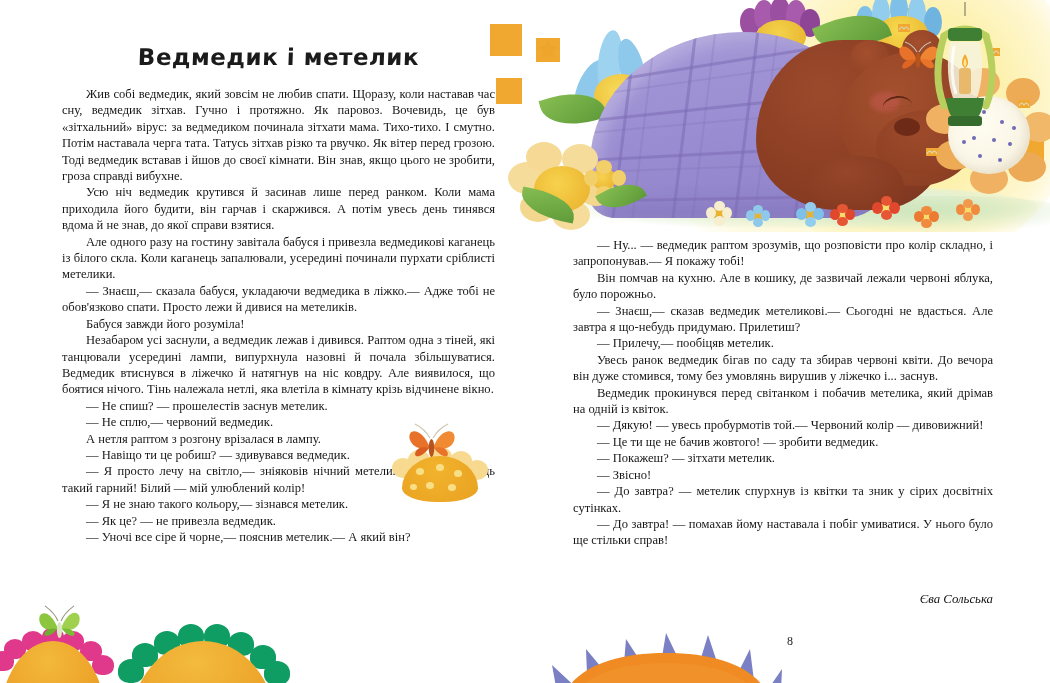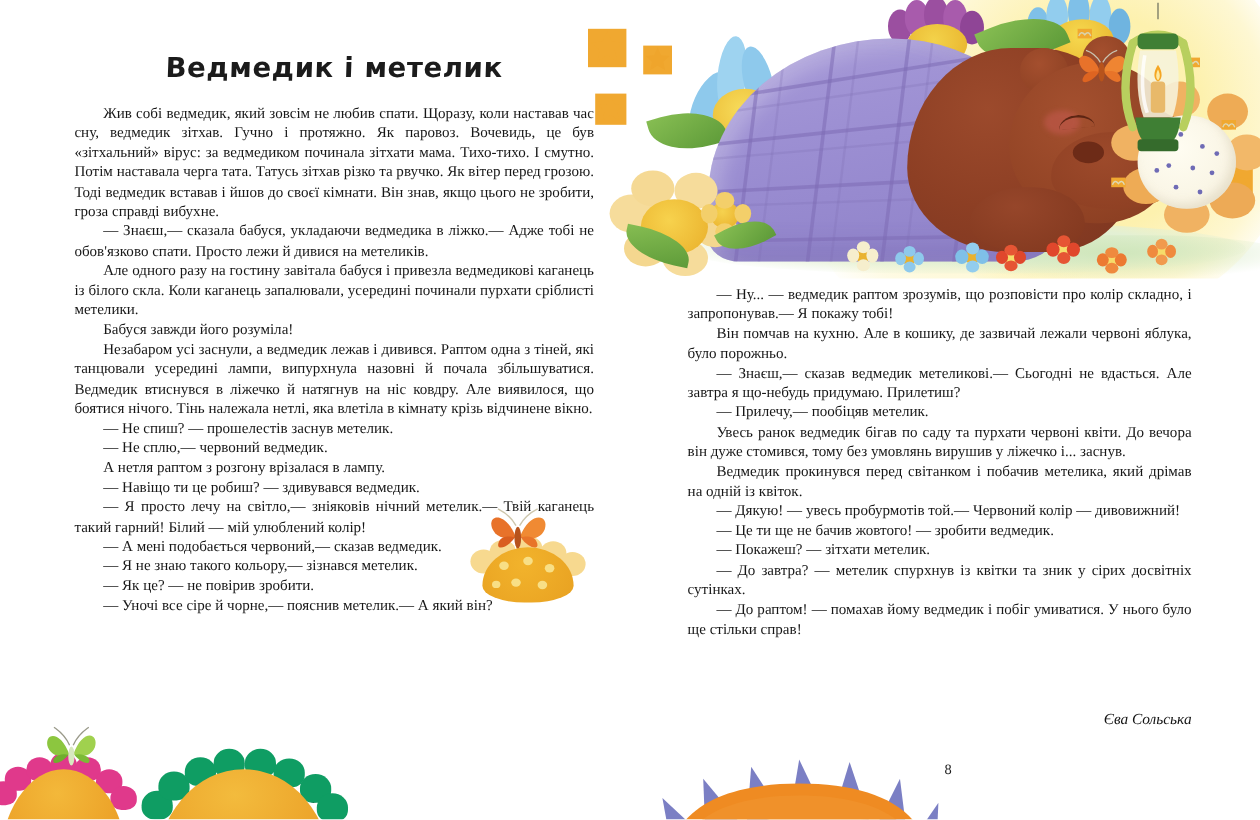"Усю ніч ведмедик крутився й" p { html: none -> <p>Усю ніч ведмедик крутився й засинав лише перед ранком. Коли мама приходила його будити, він гарчав і скаржився. А потім увесь день тинявся вдома й не знав, до якої справи взятися.</p> }
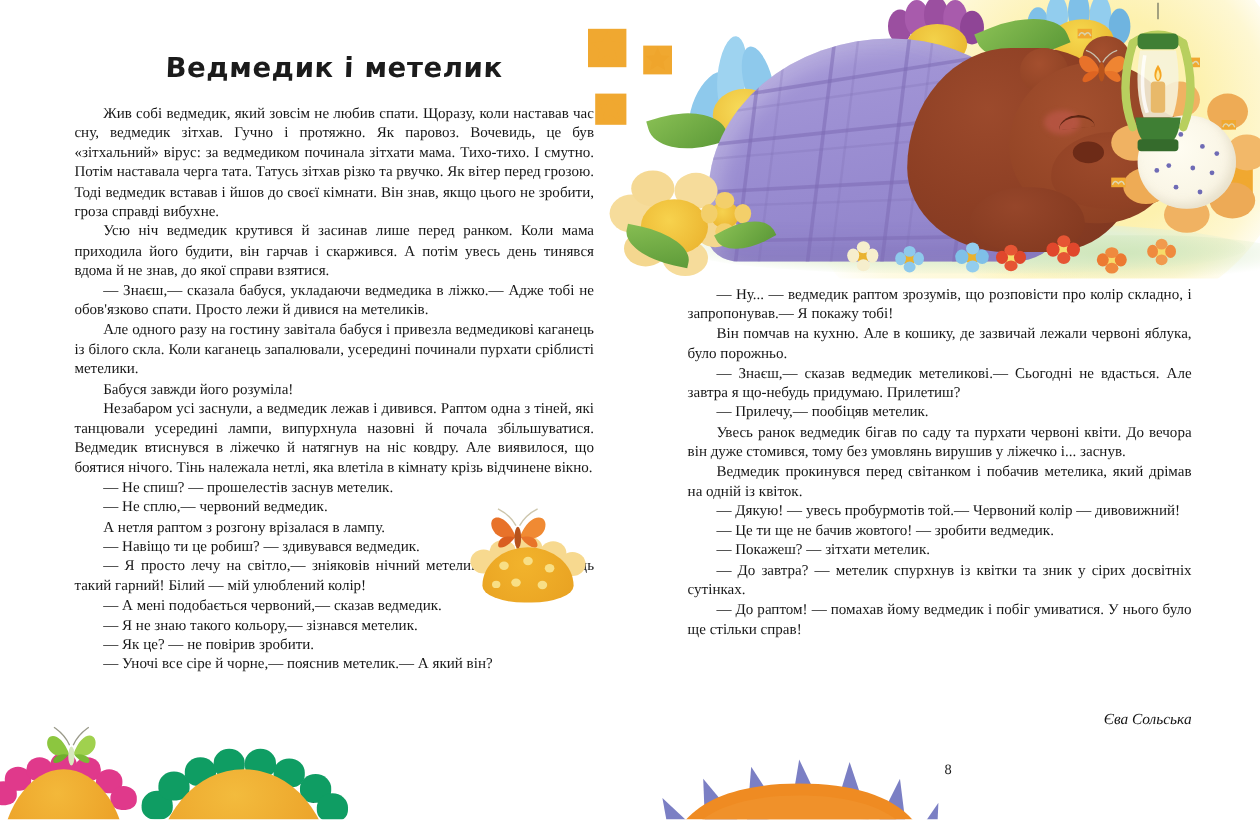"— Знаєш,— сказала бабуся, укладаючи" p { order: before "Але одного разу на гостину" -> after "Але одного разу на гостину" }
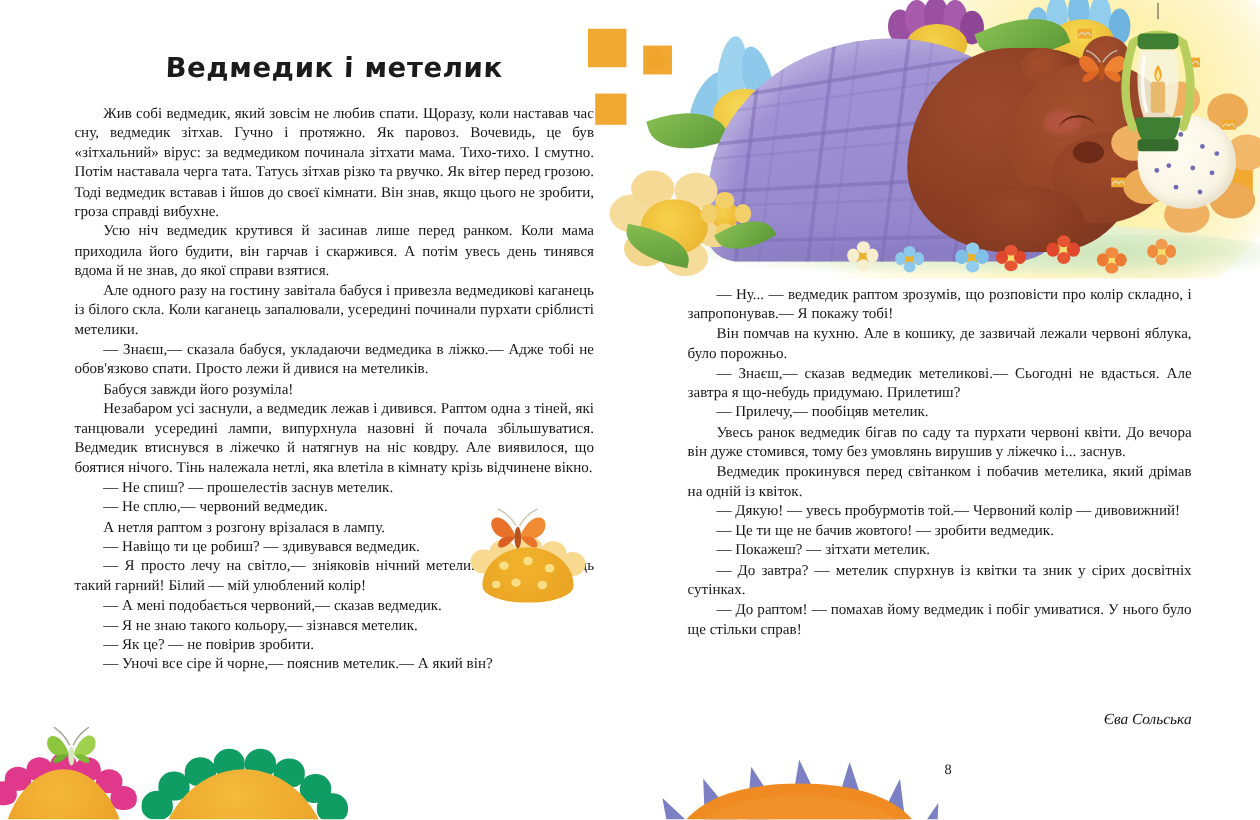"Увесь ранок ведмедик бігав по" p { text: пурхати -> збирав }
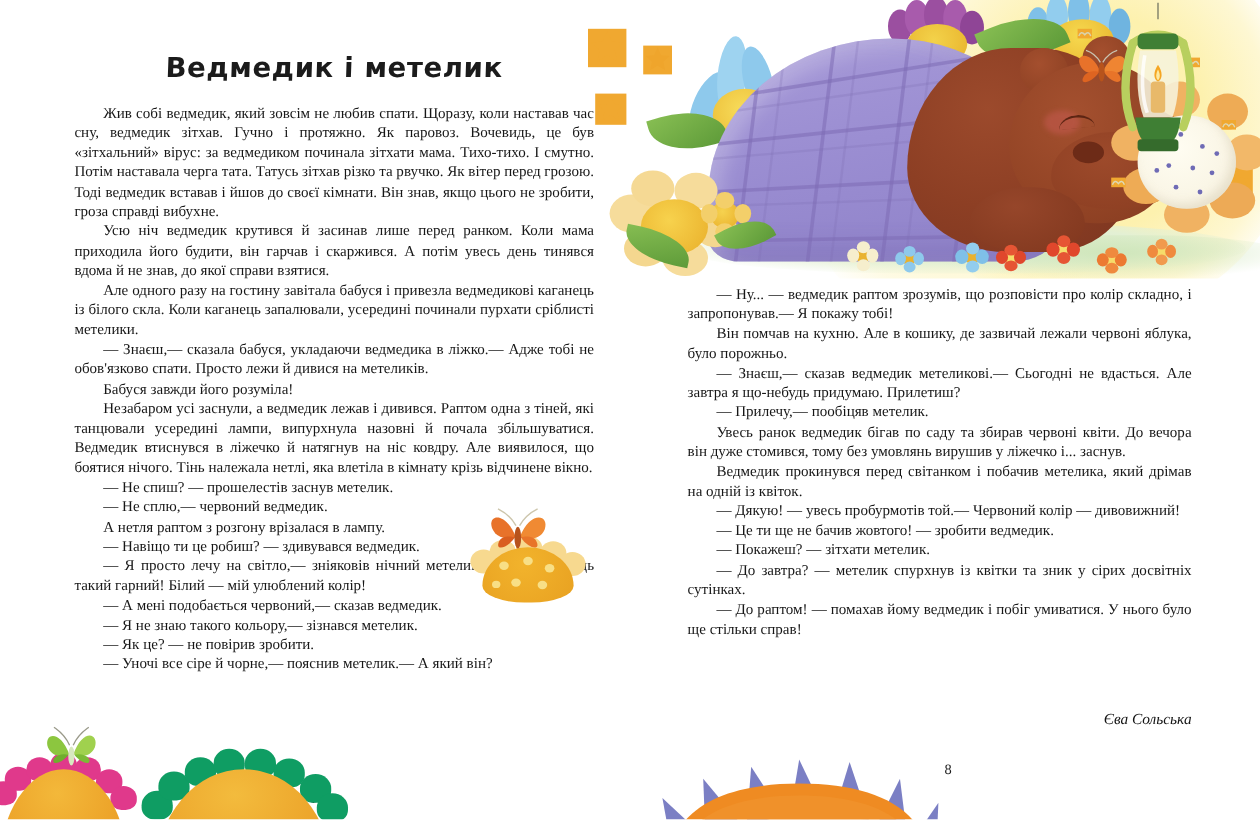"— Звісно!" p { html: none -> <p>— Звісно!</p> }
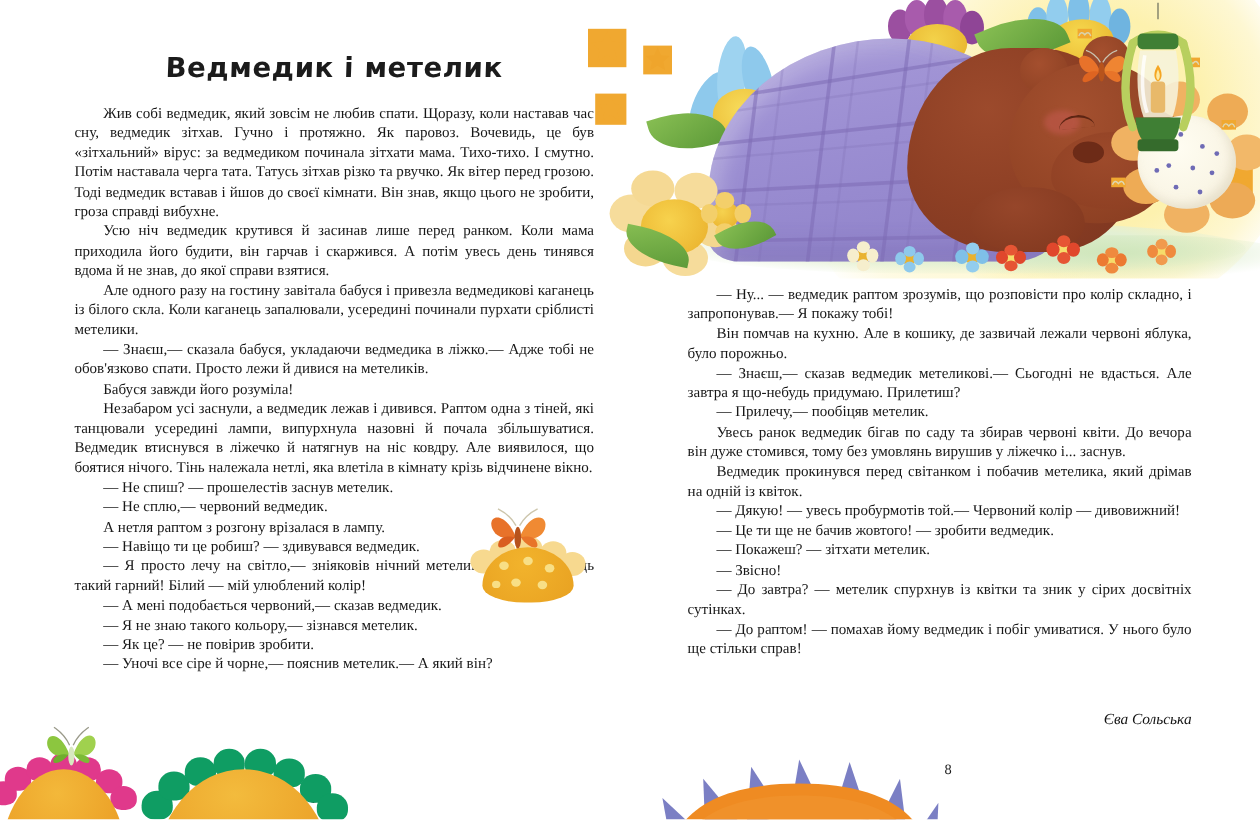"— А мені подобається червоний,—" p { html: <p>— А мені подобається червоний,— сказав ведмедик.</p> -> none }
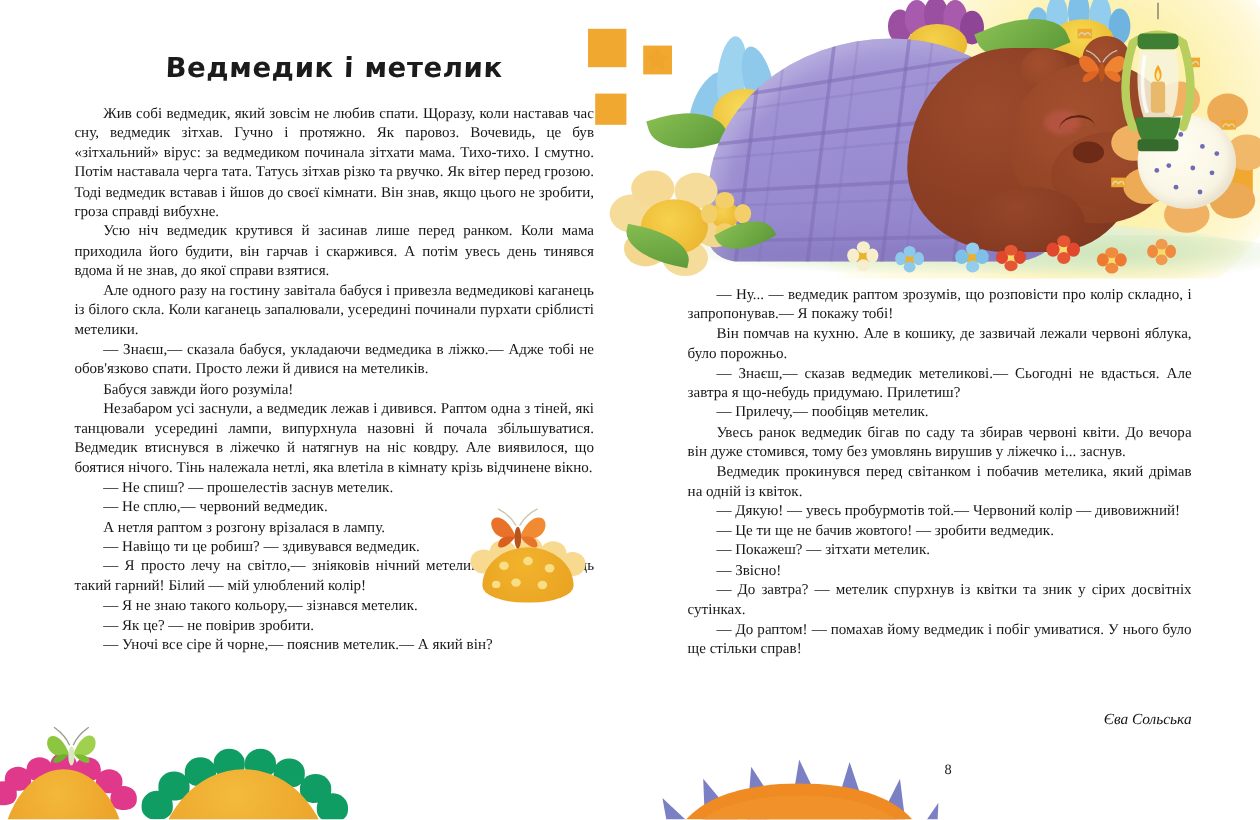"— Як це? — не" p { text: повірив зробити -> привезла ведмедик }
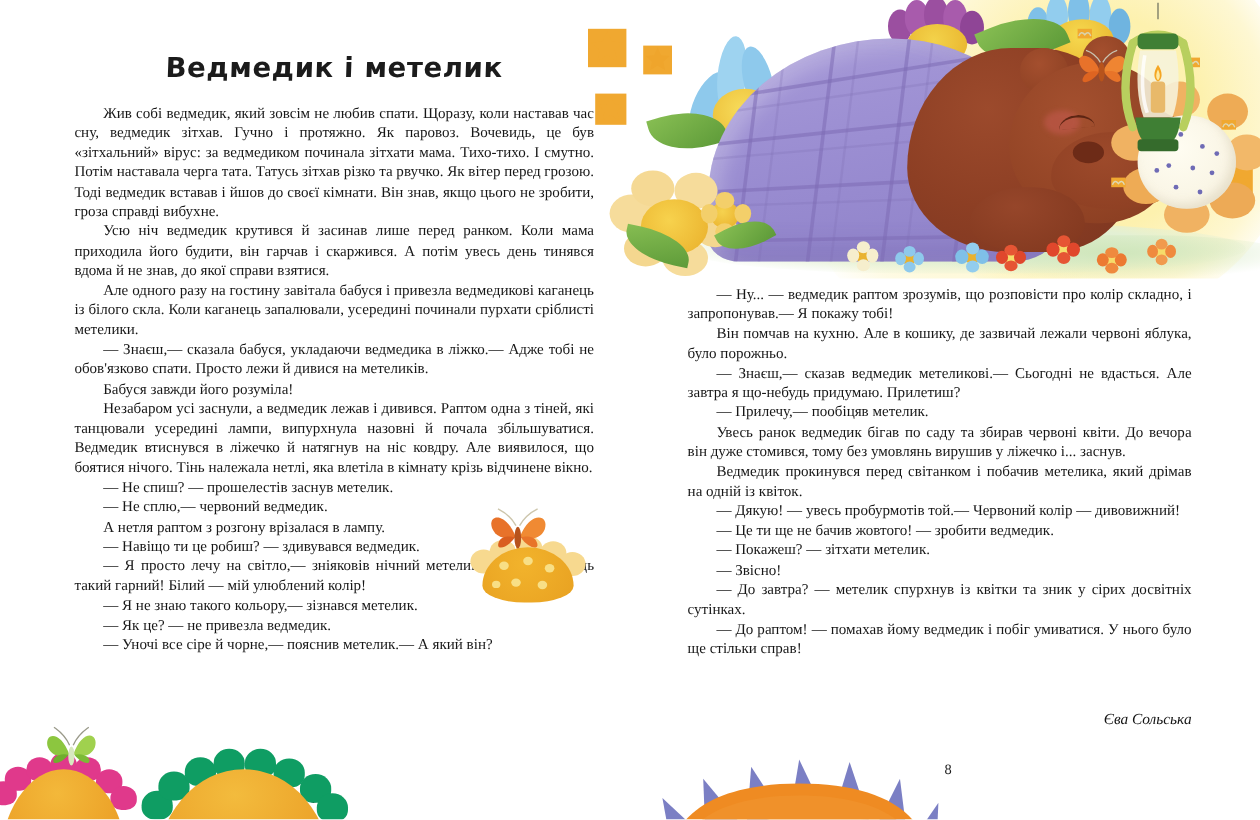"— До раптом! — помахав" p { text: раптом! — помахав йому ведмедик -> завтра! — помахав йому наставала }
